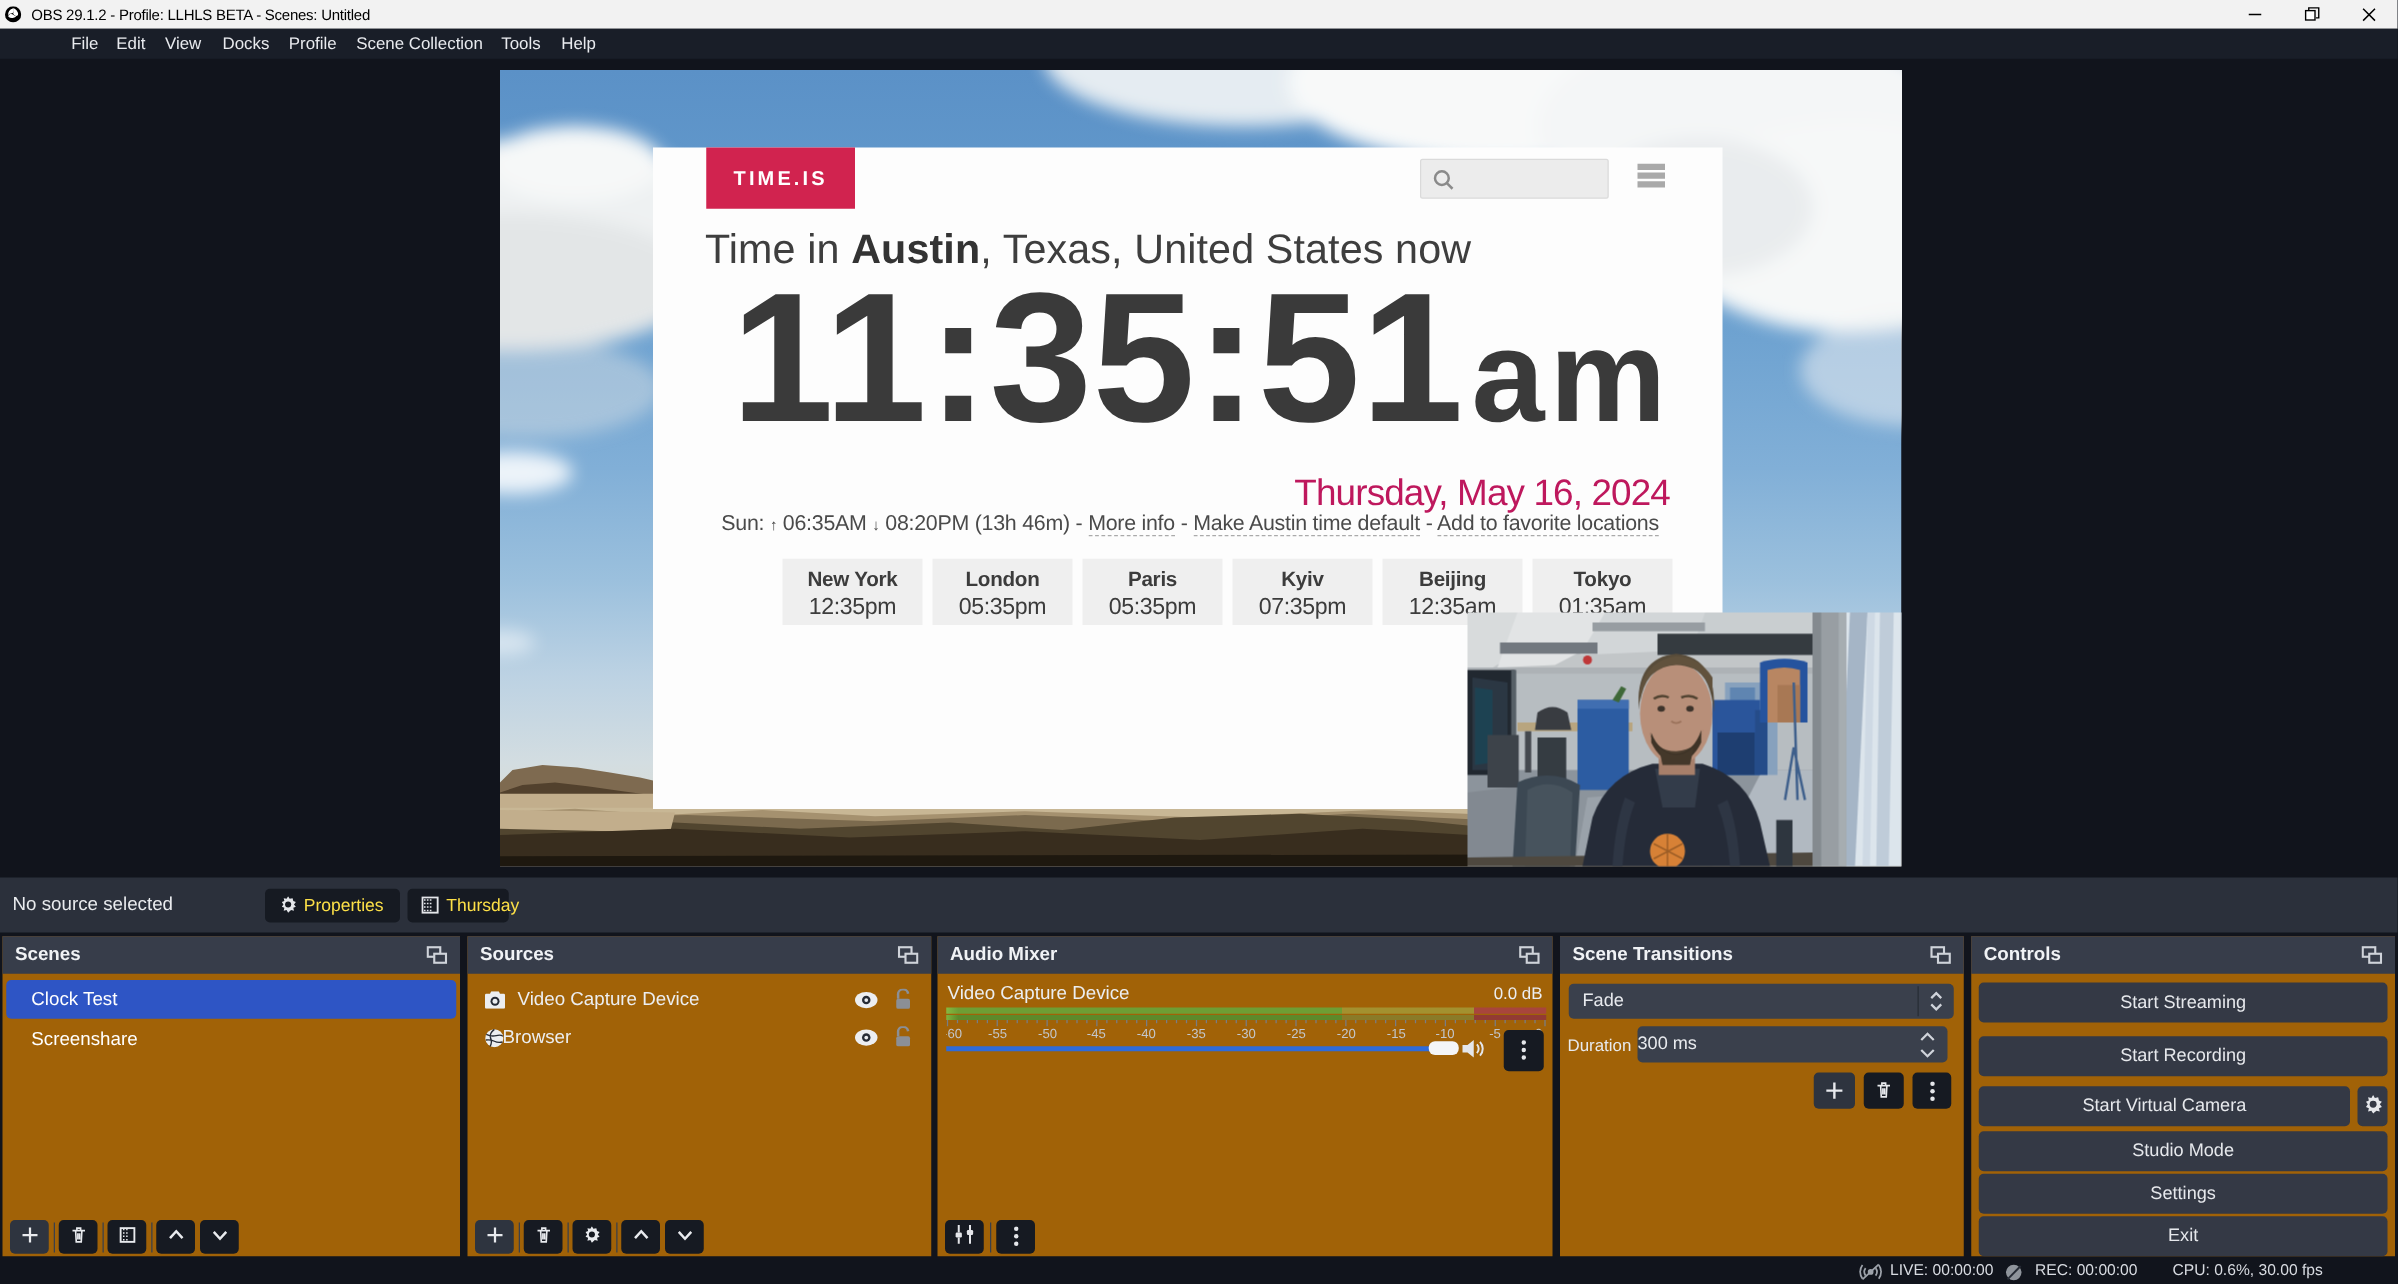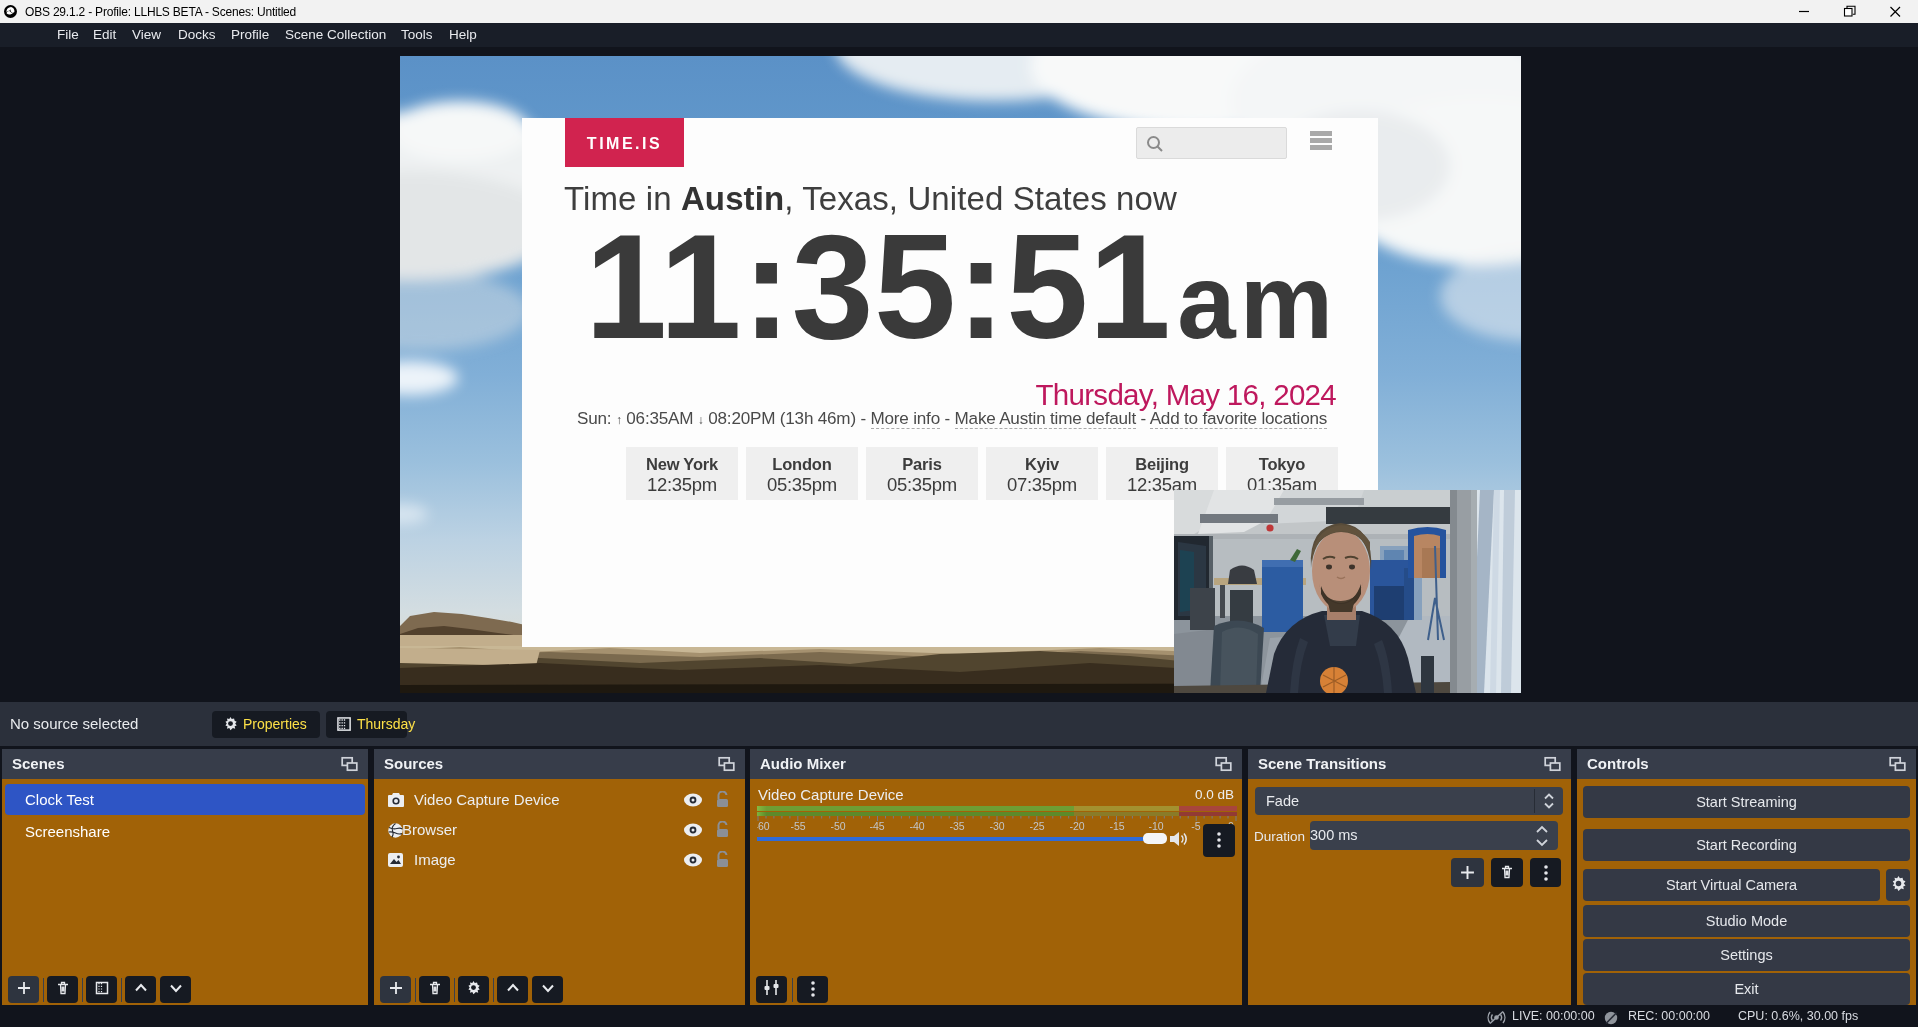"Image" div.srcrow { html: <div> <svg> <rect></rect> <path></path> <circle></circle> </svg> <span>Image</span> <svg> <ellipse></ellipse> <circle></circle> <circle></circle> </svg> <svg> <path></path> <rect></rect> </svg> </div> -> none }
